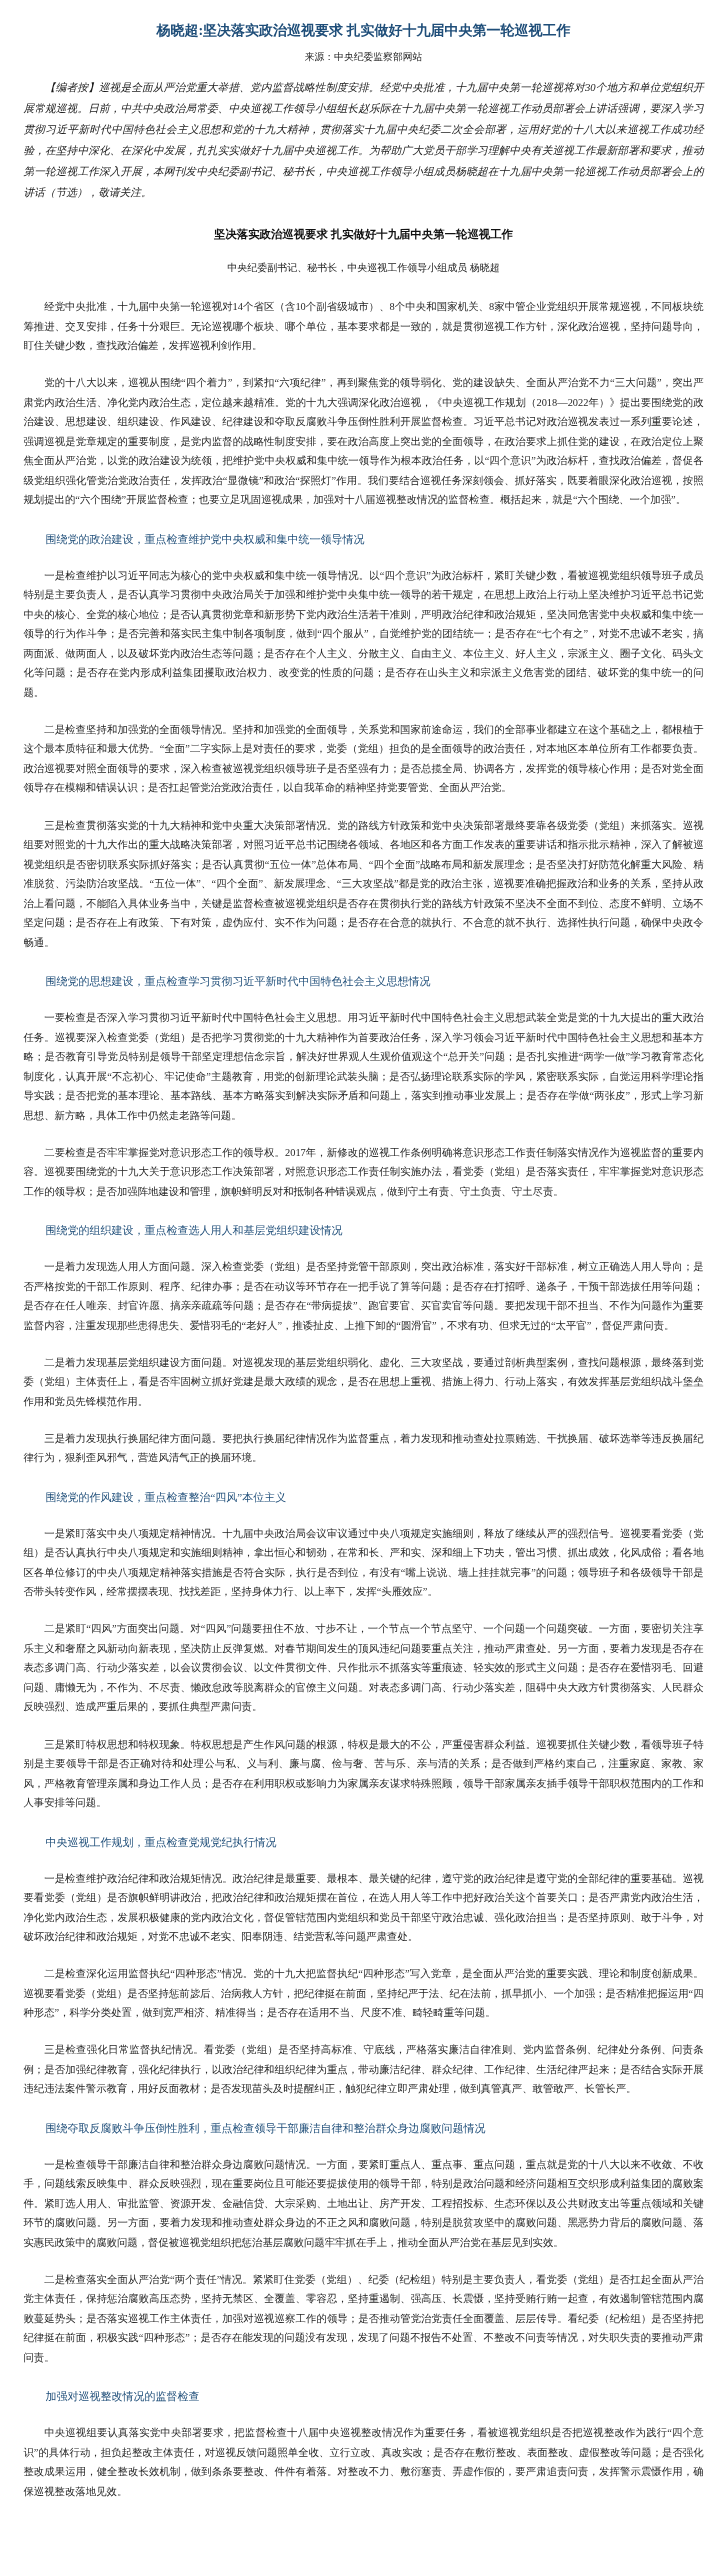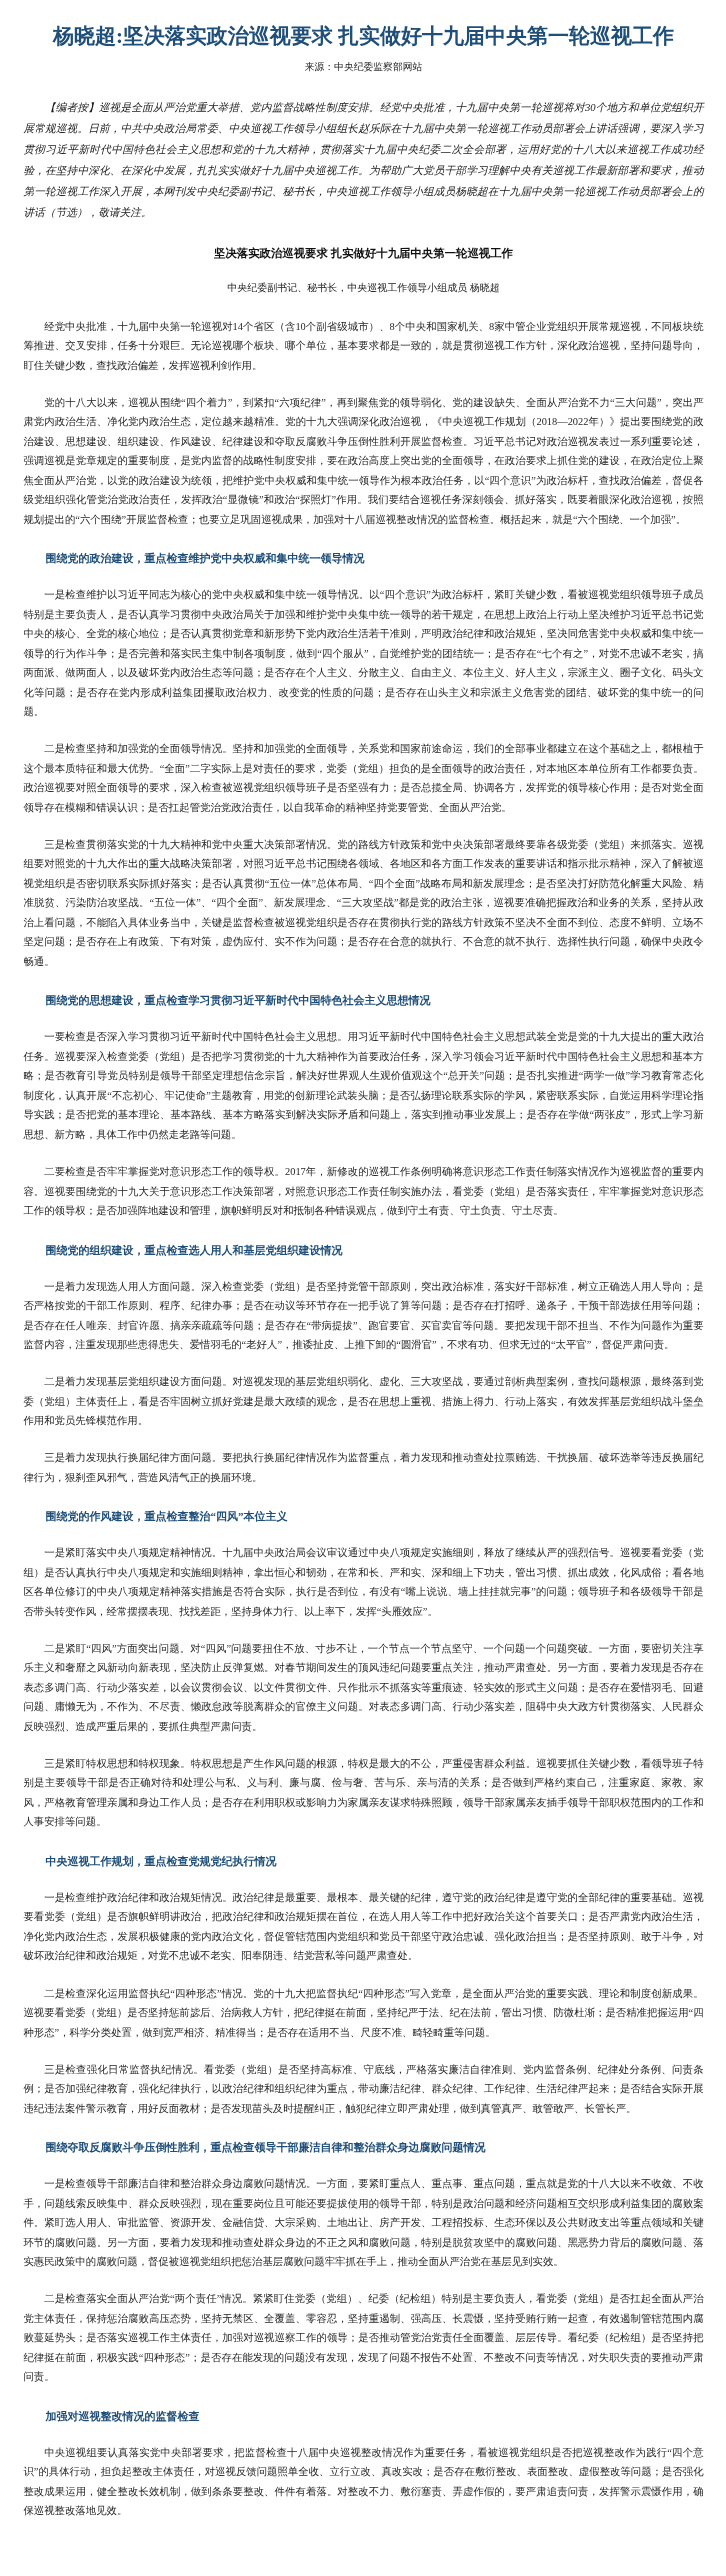"杨晓超:坚决落实政治巡视要求 扎实做好十九届中央第一轮巡视工作" .doc-title { font-size: 21px -> 14px }
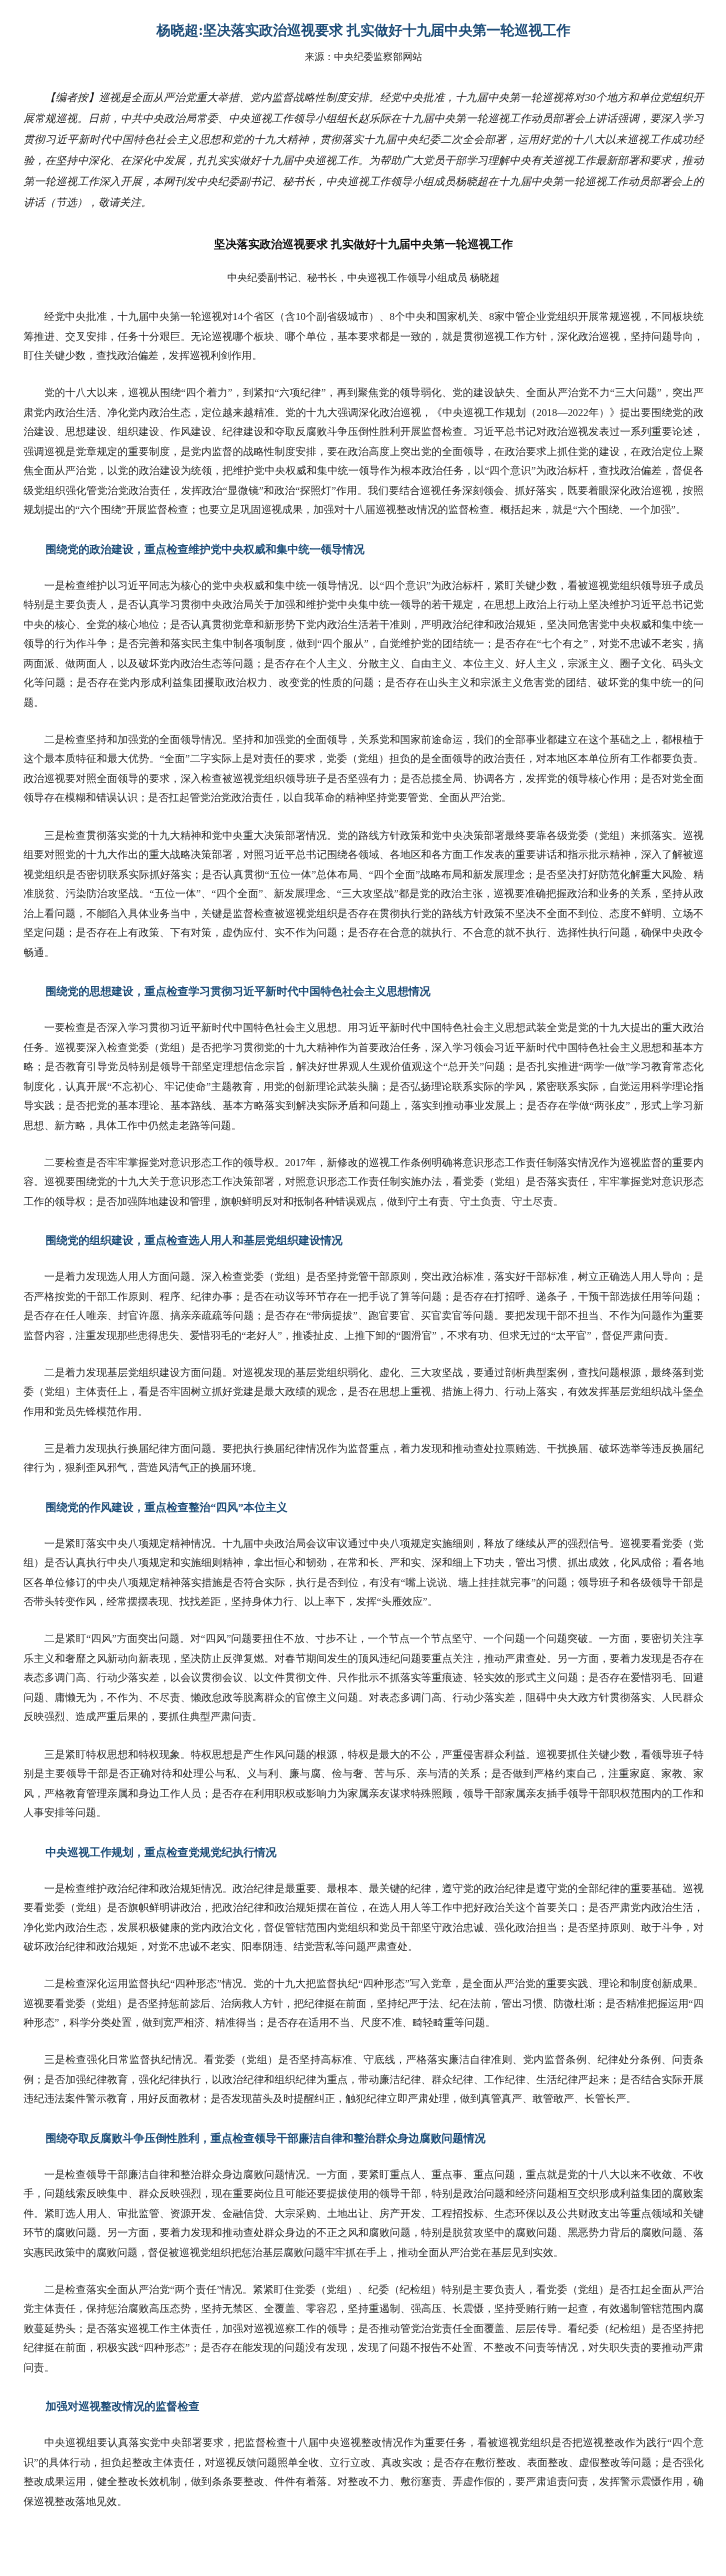"来源：中央纪委监察部网站" .doc-source { margin: 0 0 23px 0 -> 0 0 13px 0 }
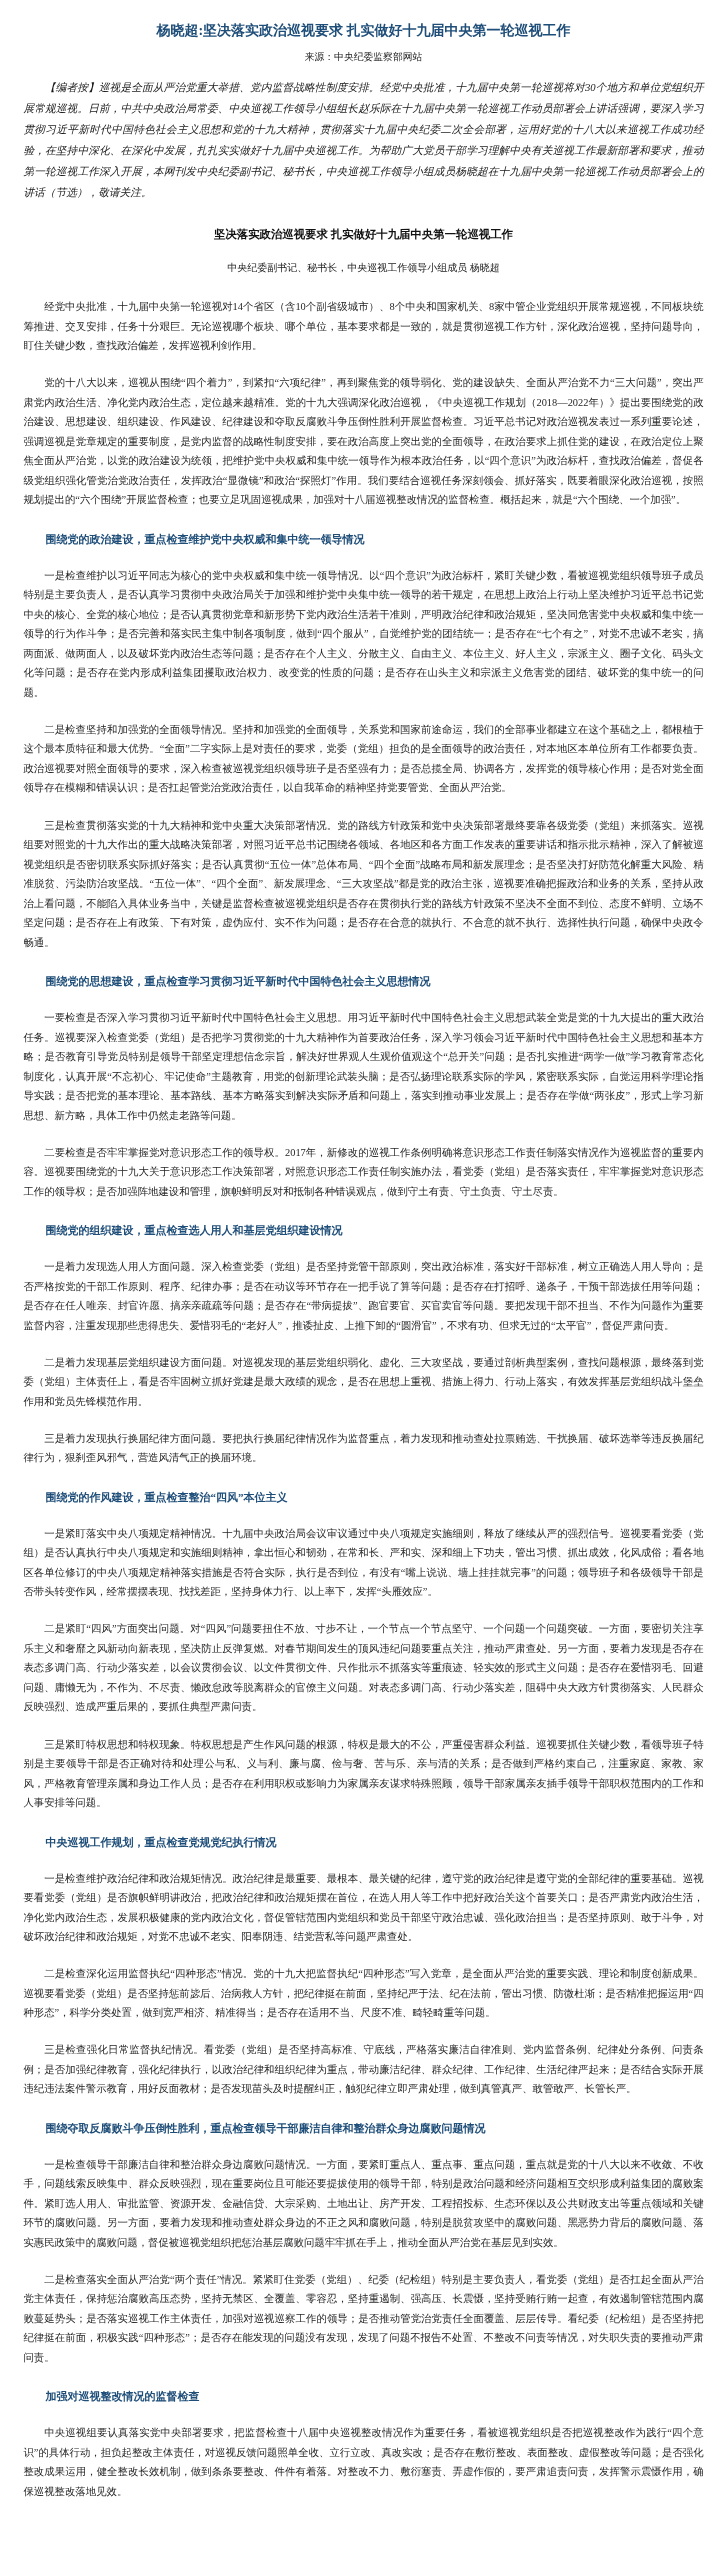"围绕党的政治建设，重点检查维护党中央权威和集中统一领导情况" .section-heading { font-weight: bold -> normal }
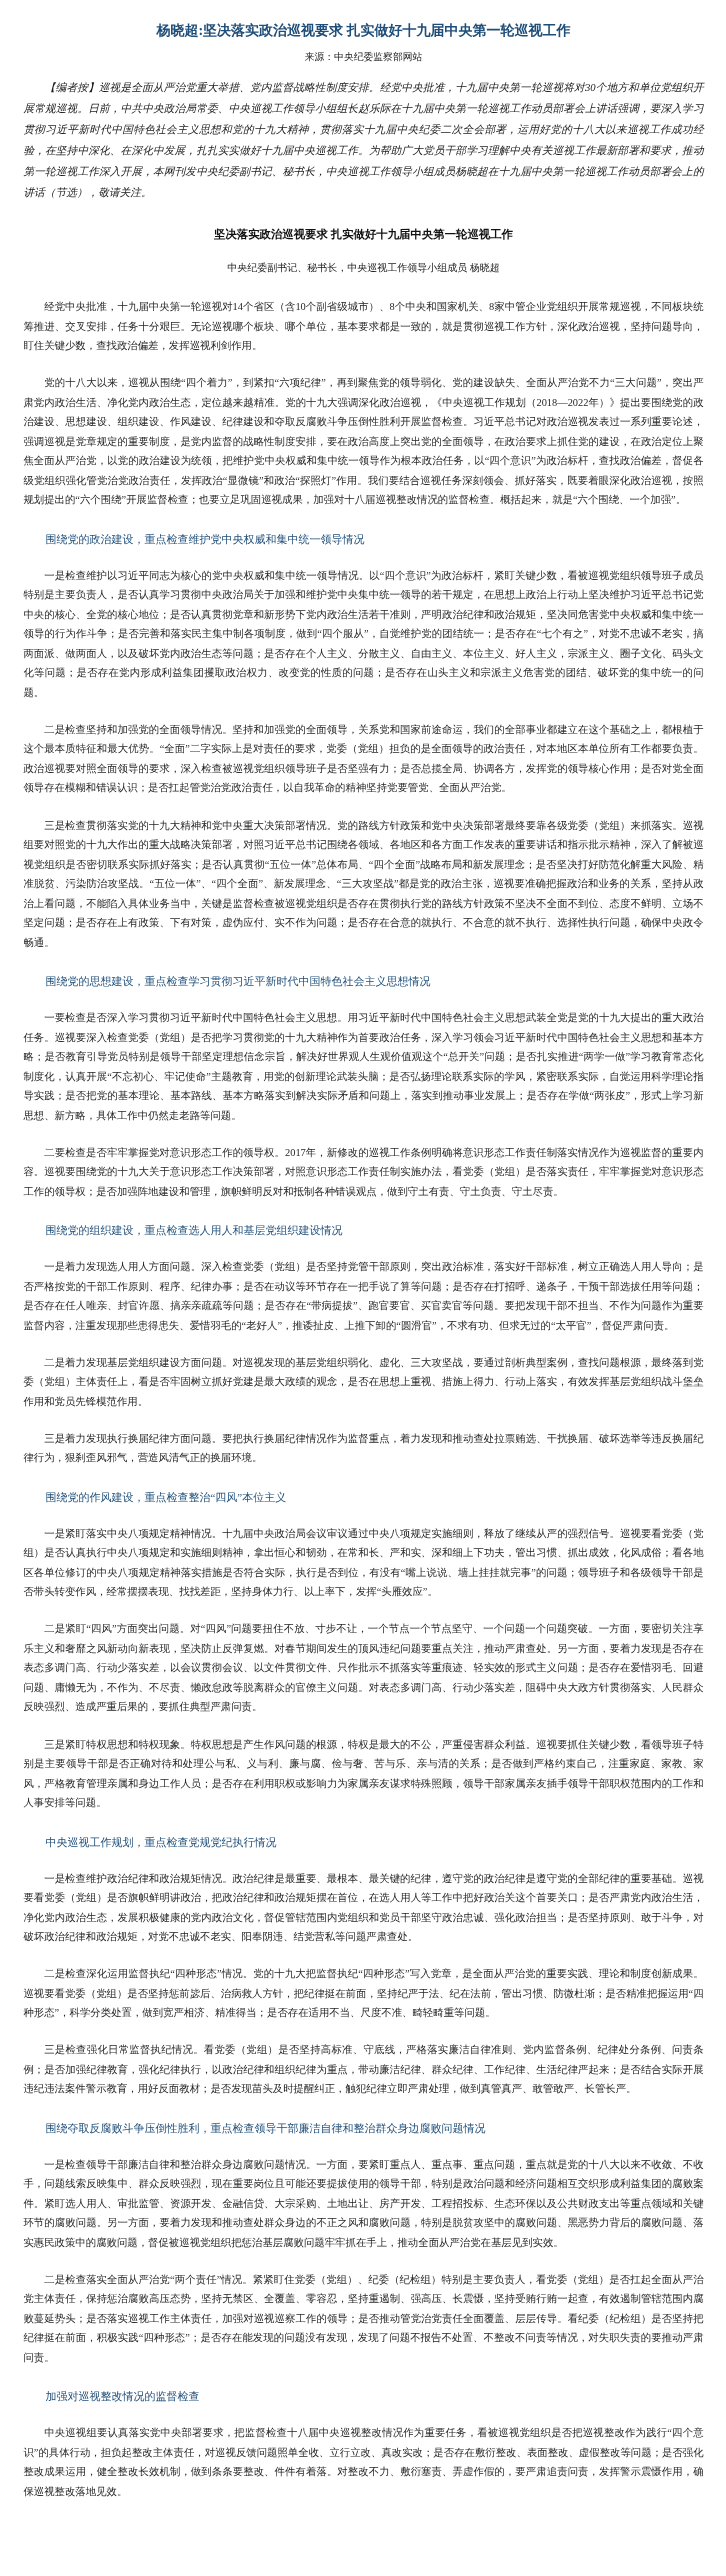"二是检查深化运用监督执纪“四种形态”情况。党的十九大把监督执纪“四种形态”写入党" p.body-para { text: 管出习惯、防微杜渐 -> 抓早抓小、一个加强 }
